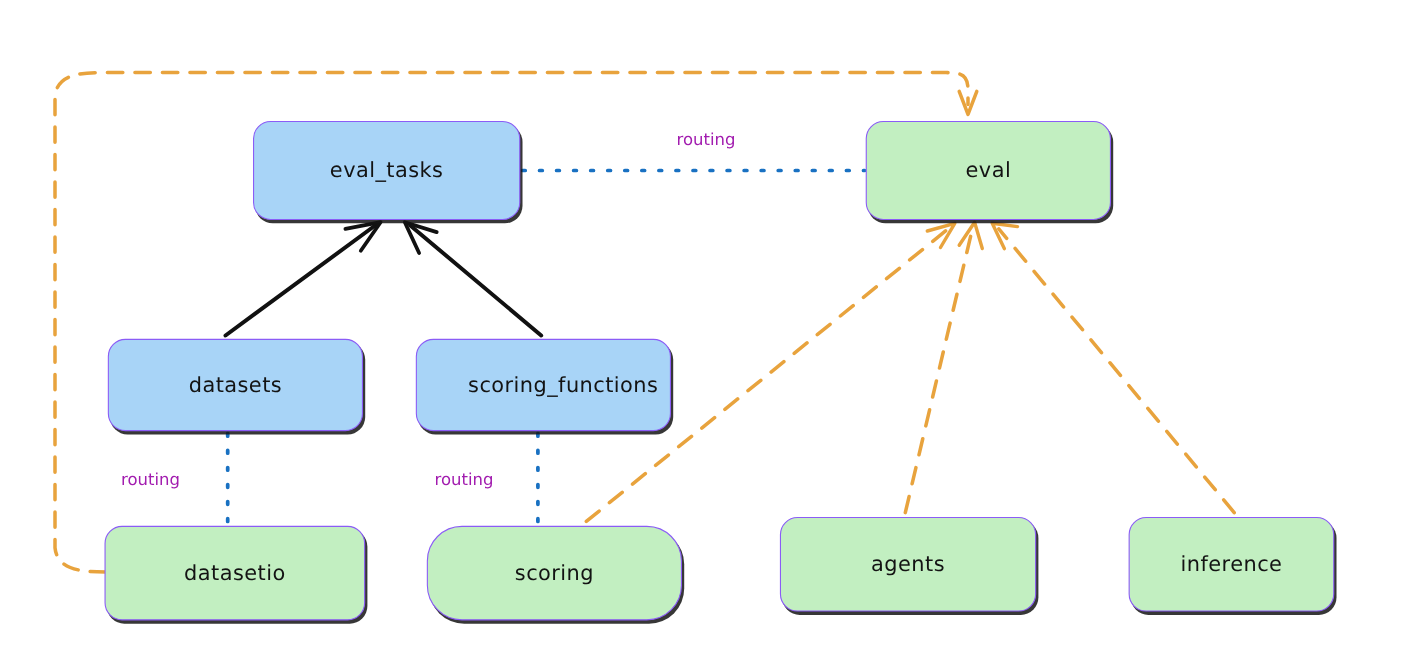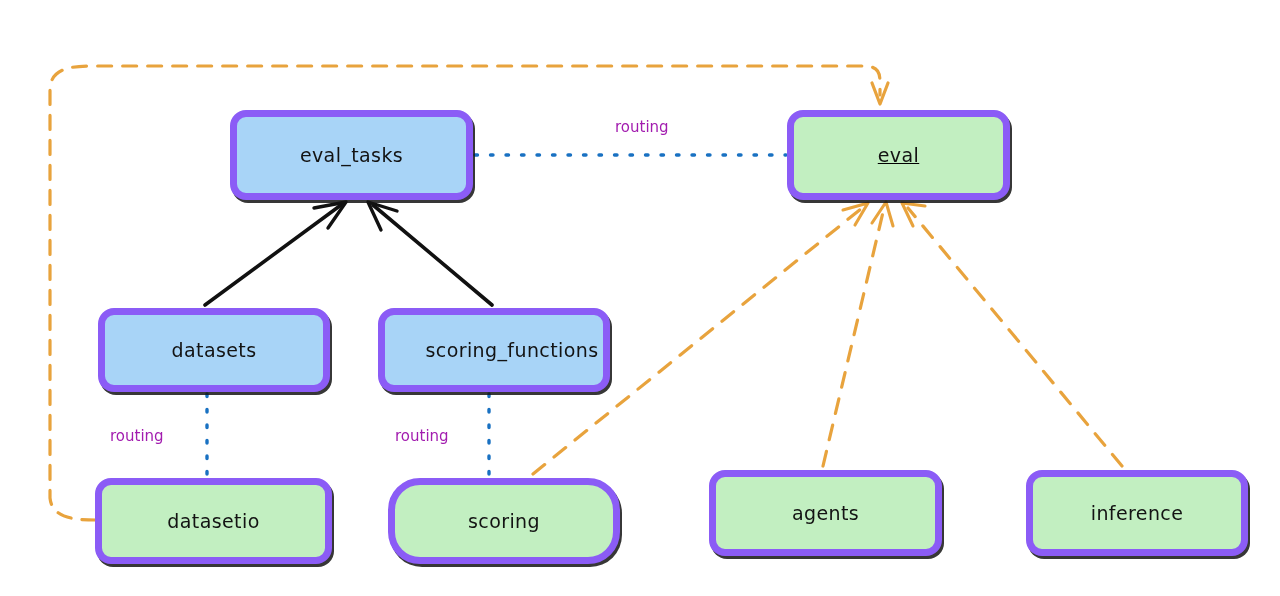"eval_tasks" .node { border: 7px solid #8b5cf6 -> 1px solid #8b5cf6 }
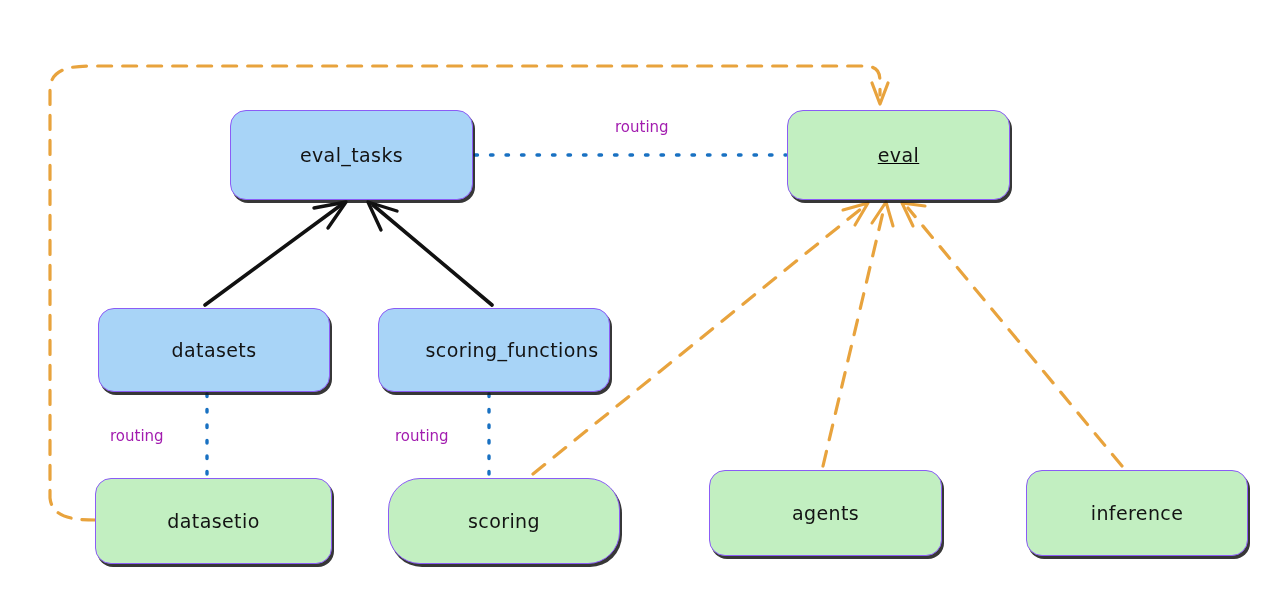"eval" div.node { text-decoration: underline -> none }
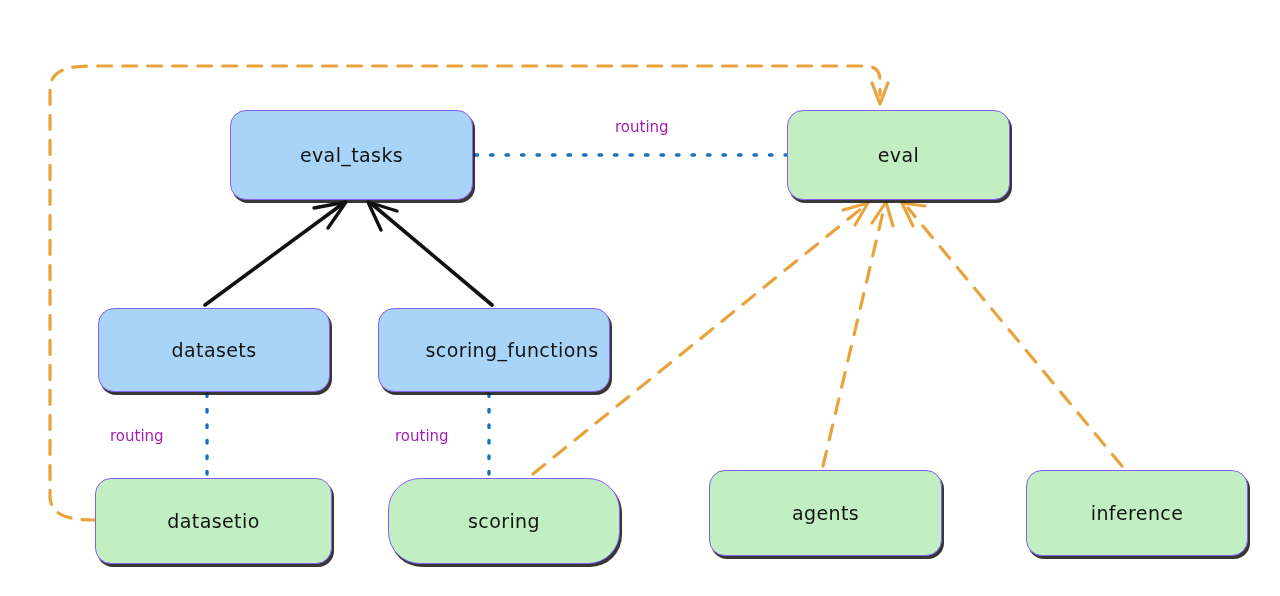"inference" div.node { width: 222px -> 187px }
